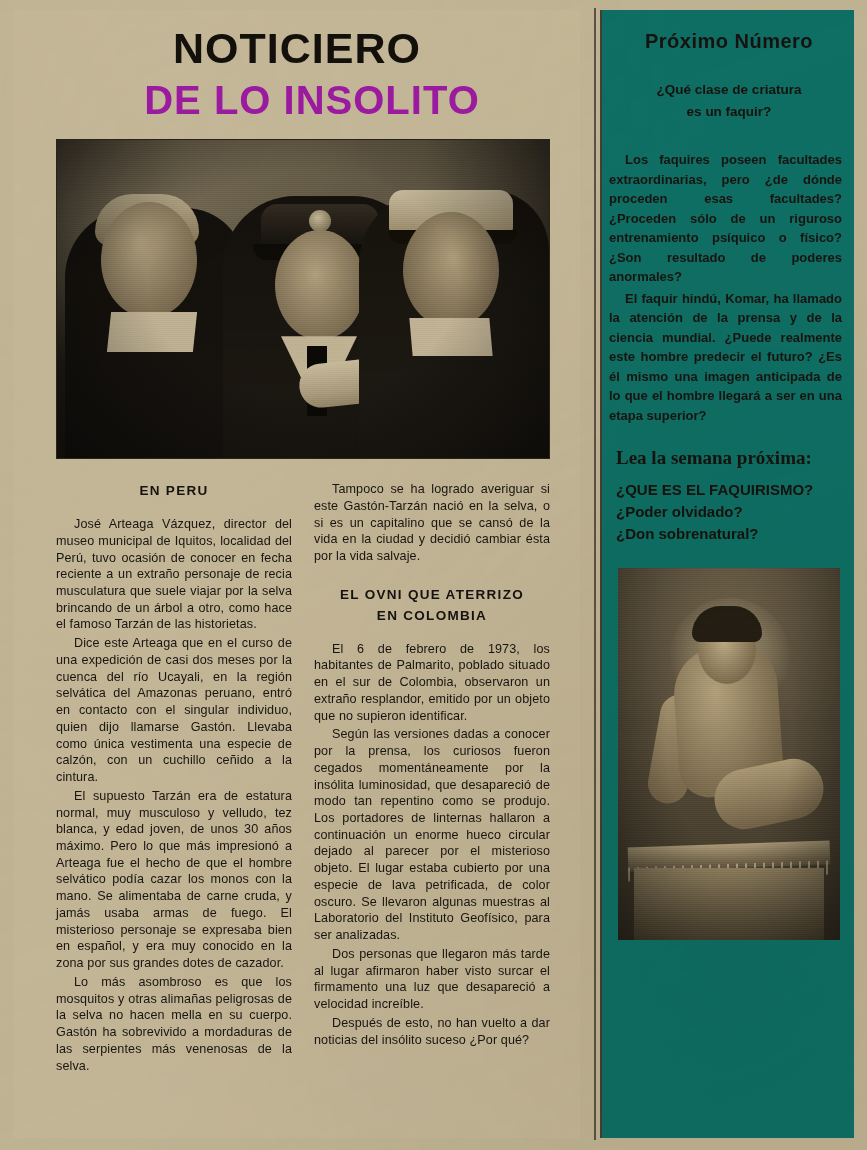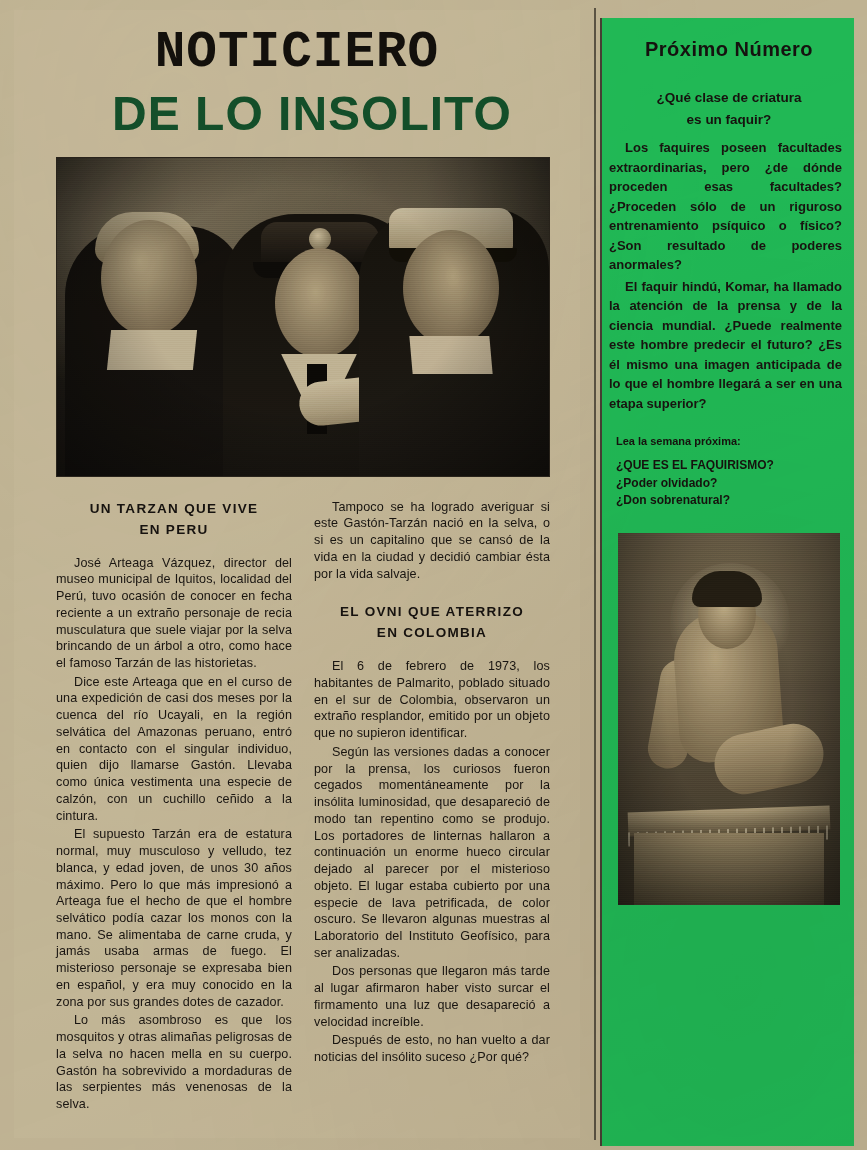"NOTICIERO" .masthead .line1 { font-family: Liberation Mono, monospace -> Liberation Sans, sans-serif; font-size: 51px -> 43px }
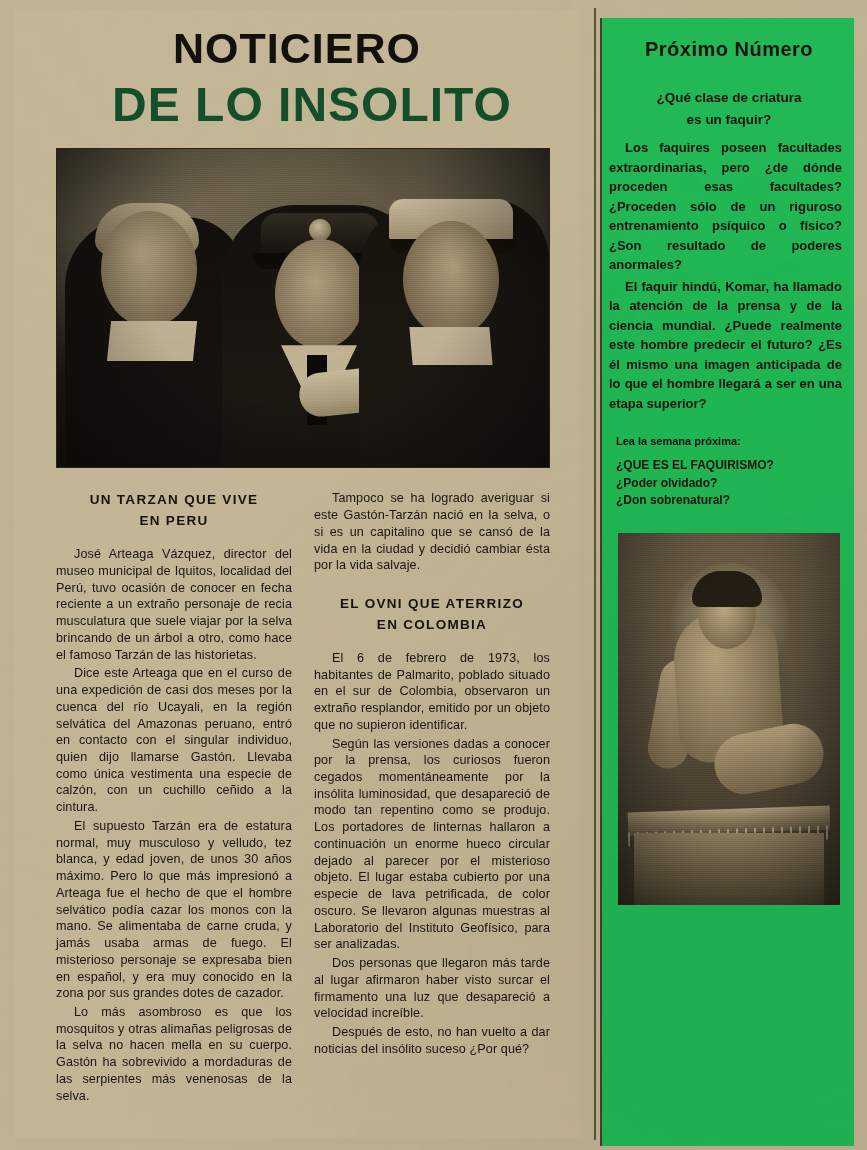"Próximo Número" .right-col { background: #22c55e -> #0f766e; top: 18px -> 10px }
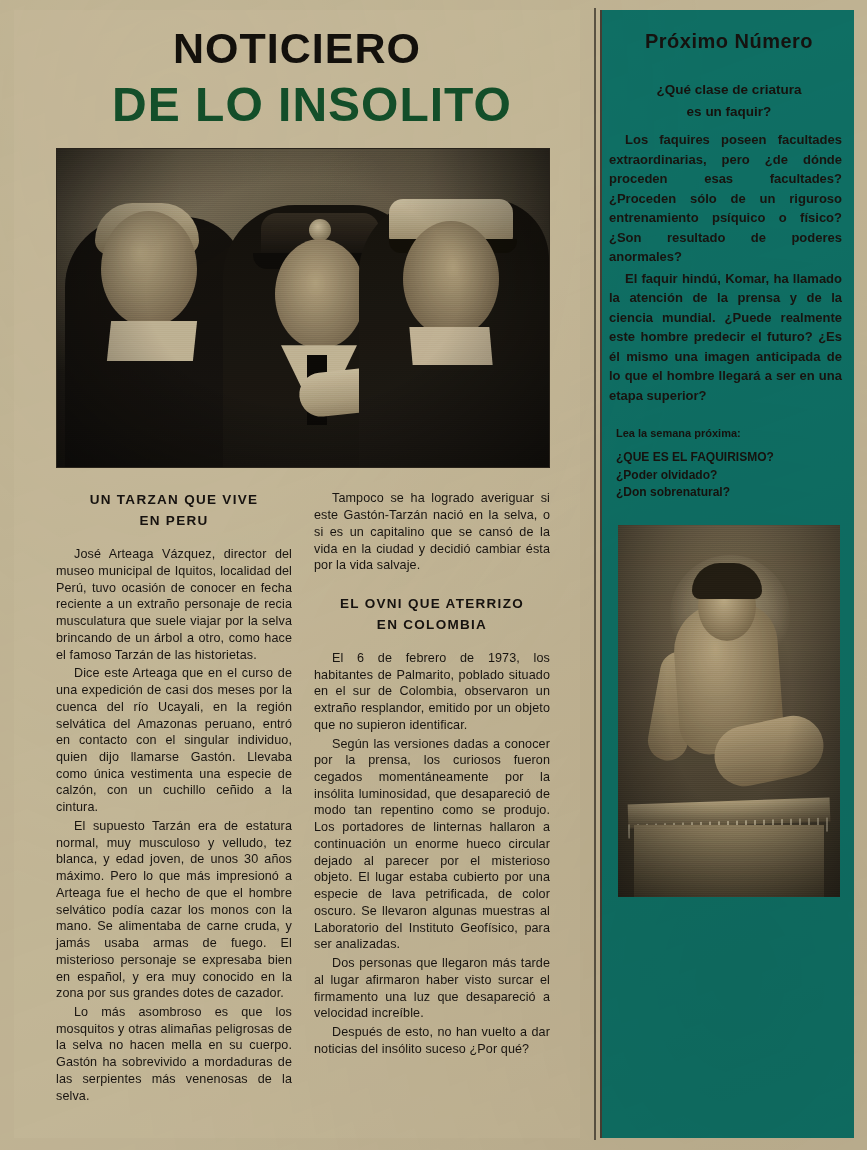"DE LO INSOLITO" .masthead .line2 { color: #14532d -> #a21caf; font-size: 48px -> 40px }
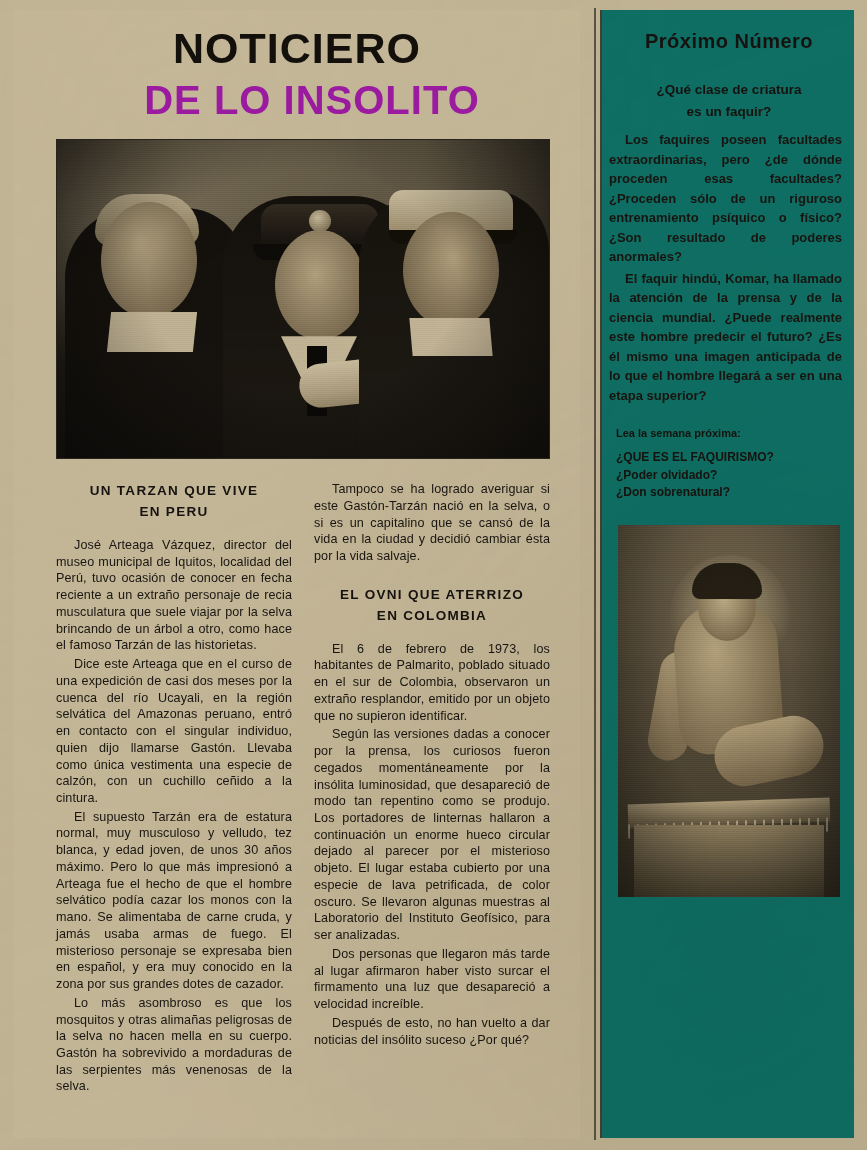"¿Qué clase de criatura" .side-q { margin: 0 12px 8px 12px -> 0 12px 28px 12px }
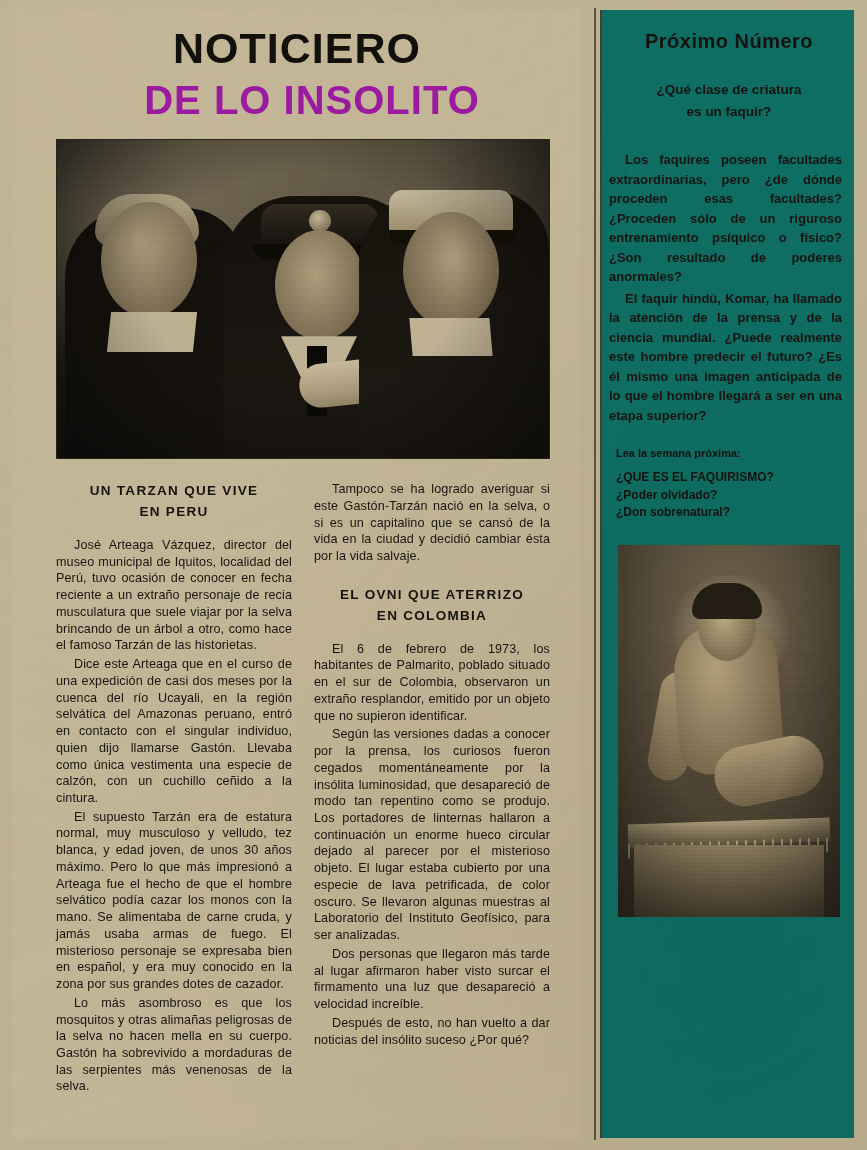"Lea la semana próxima:" .side-lead { font-family: none -> Liberation Serif, serif; font-size: 11px -> 19px }
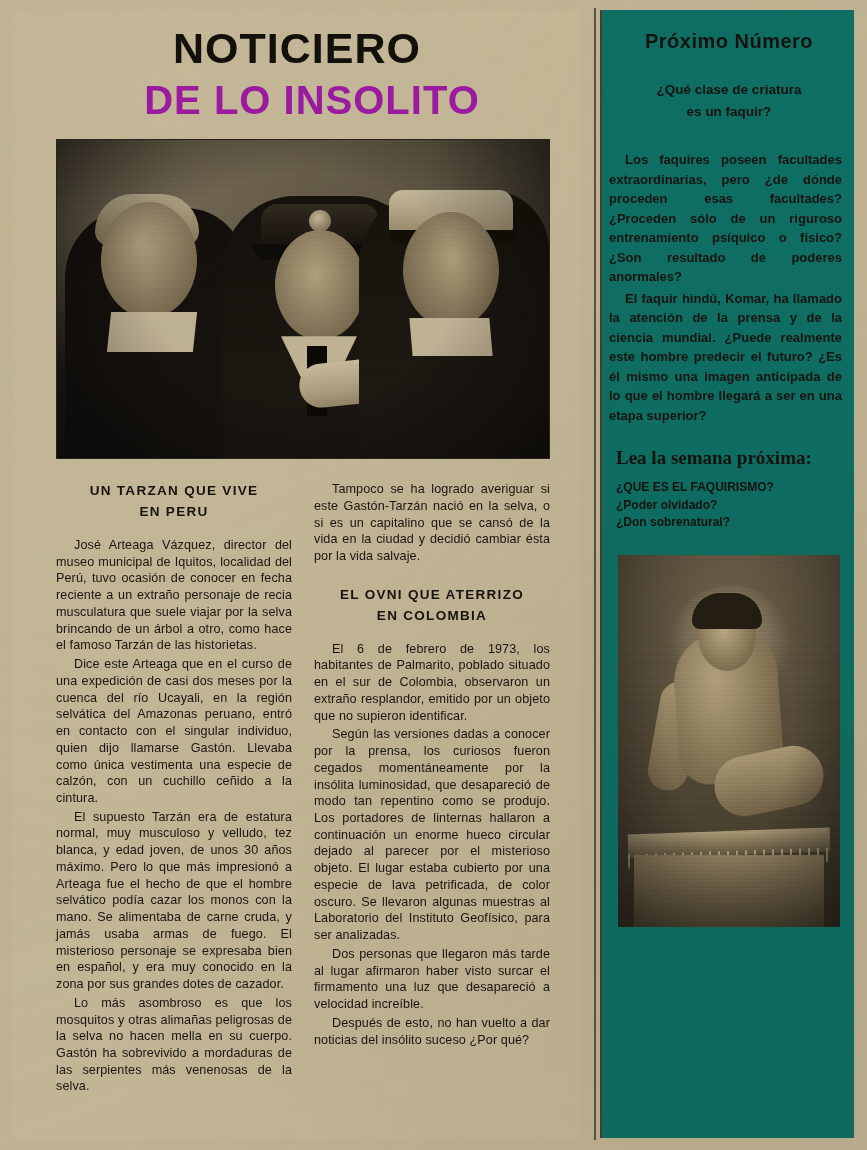"UN TARZAN QUE VIVE" div { html: <div>UN TARZAN QUE VIVE</div> -> none }
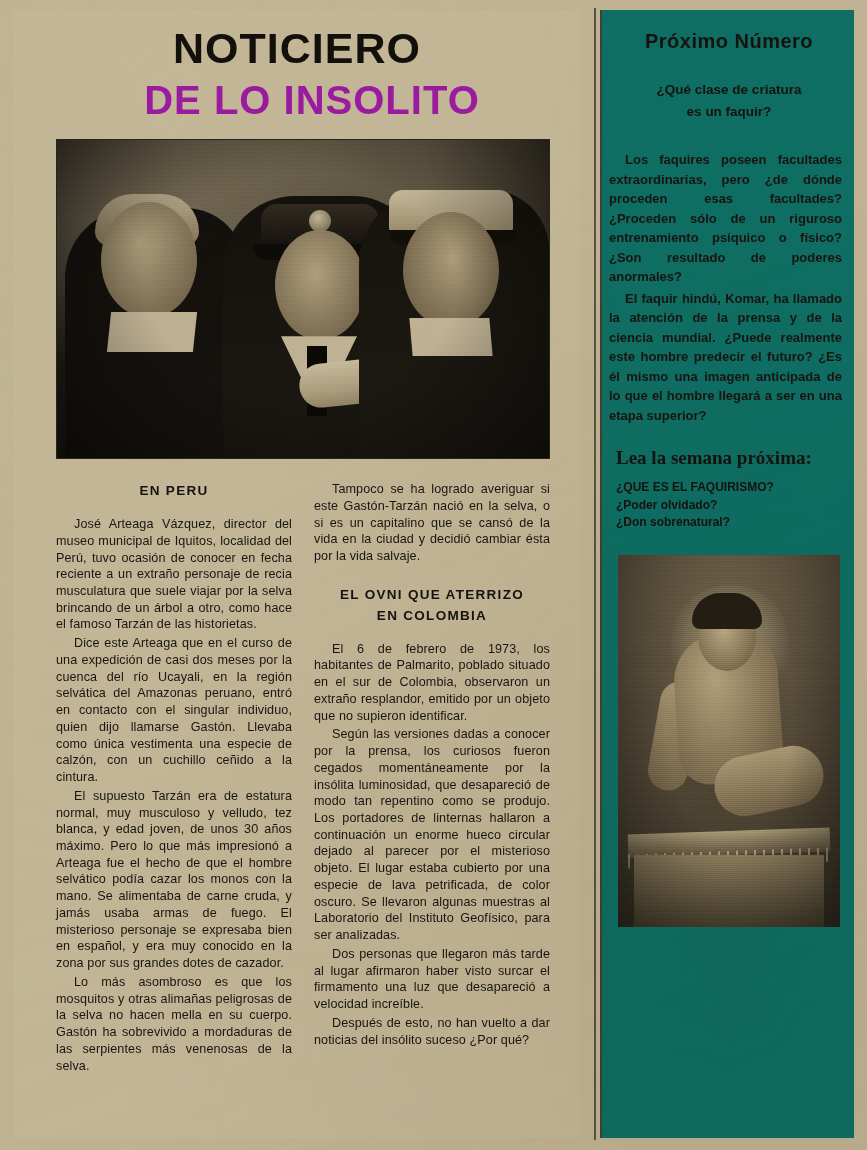"¿QUE ES EL FAQUIRISMO?" .side-list { font-size: 12px -> 15px }
